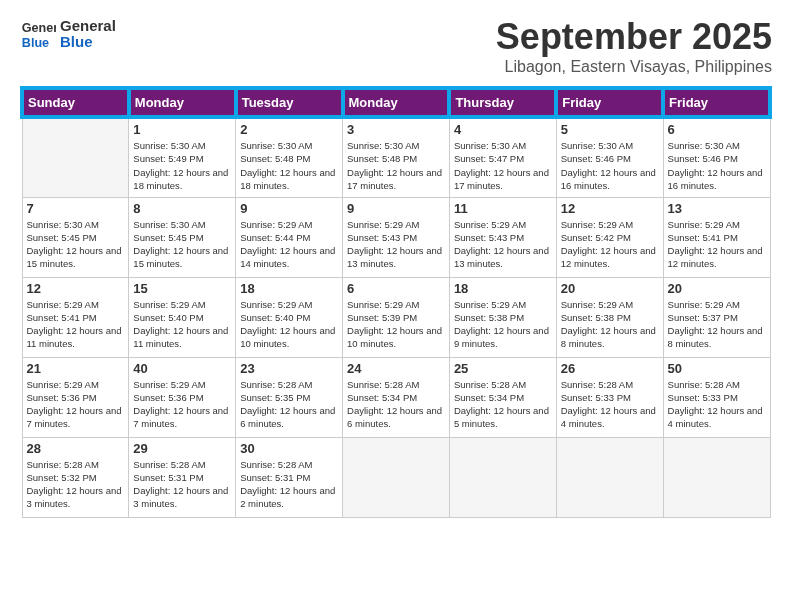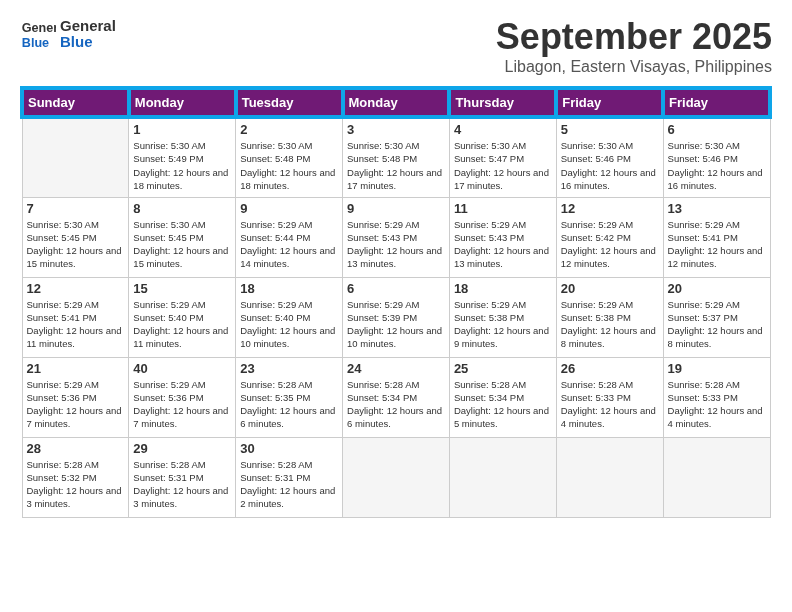"19" div.day-number { text: 19 -> 50 }
